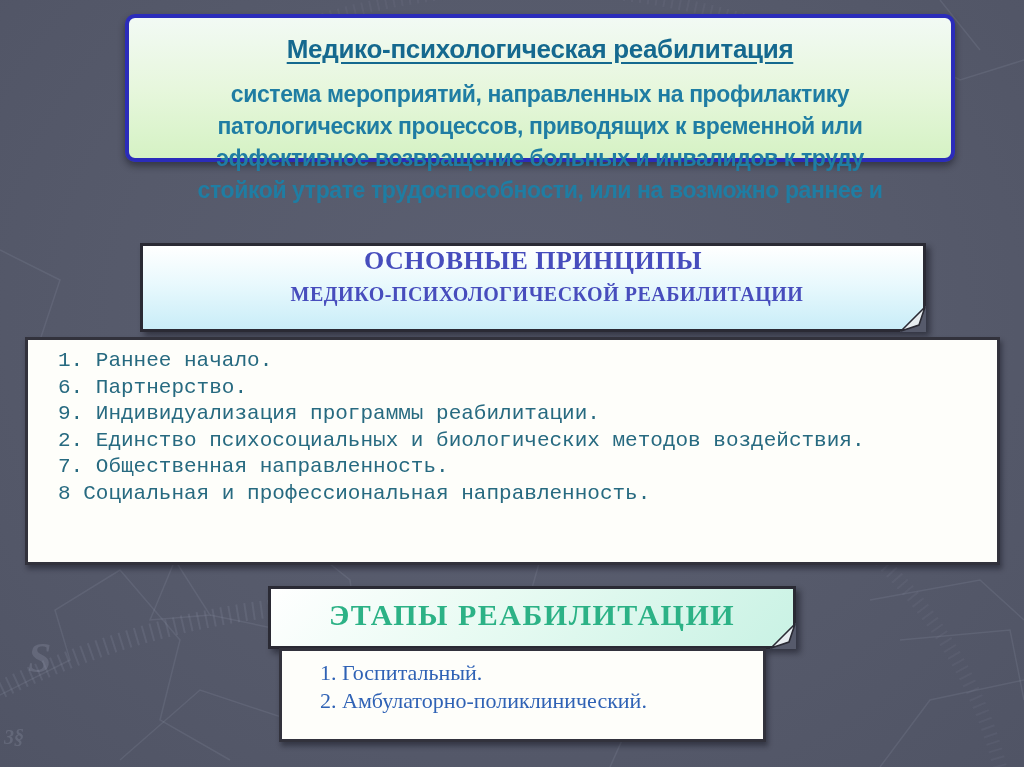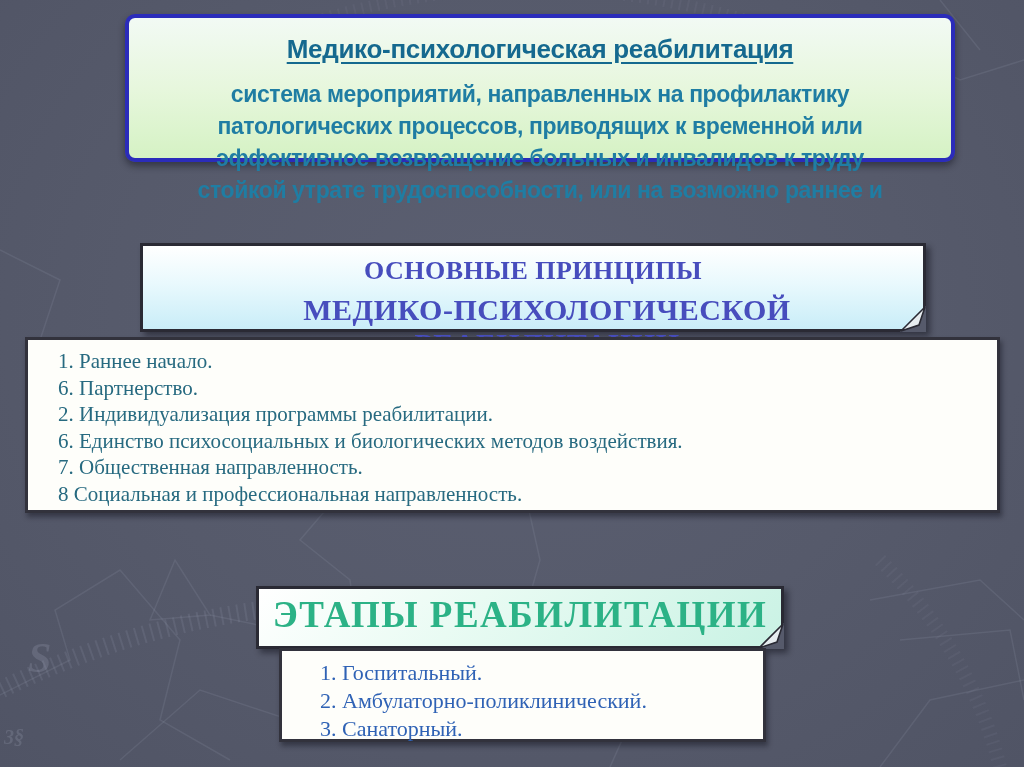"ОСНОВНЫЕ ПРИНЦИПЫ" .ph-line1 { padding-top: 10px -> none }
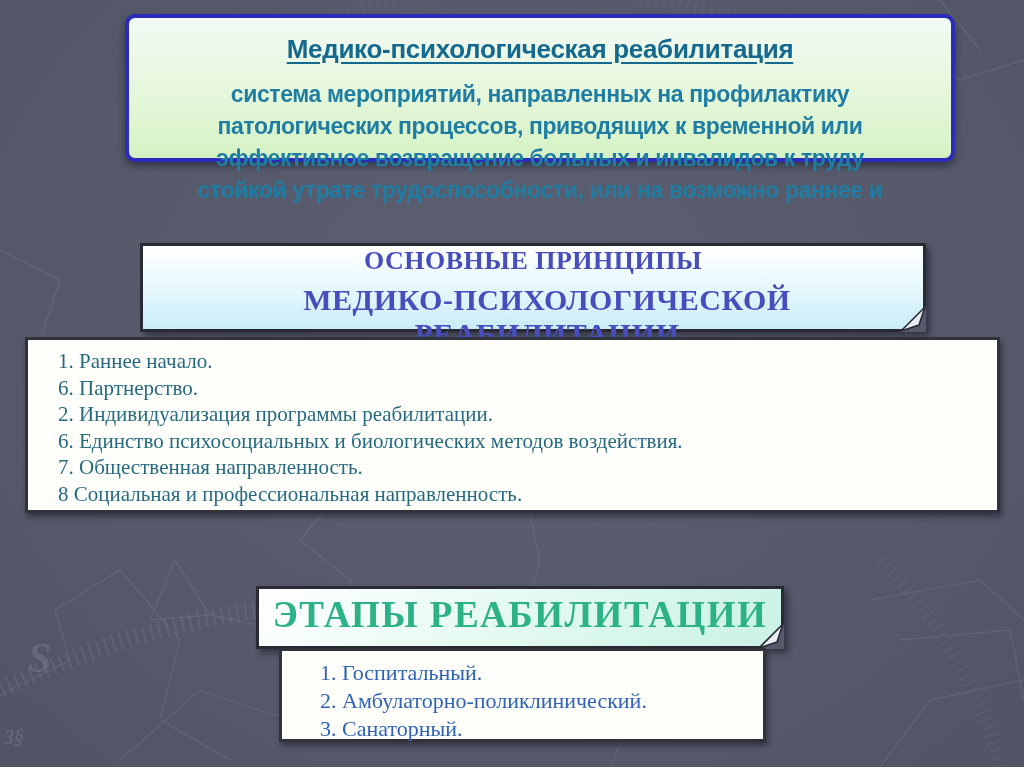"МЕДИКО-ПСИХОЛОГИЧЕСКОЙ РЕАБИЛИТАЦИИ" .ph-line2 { font-size: 30px -> 20px }
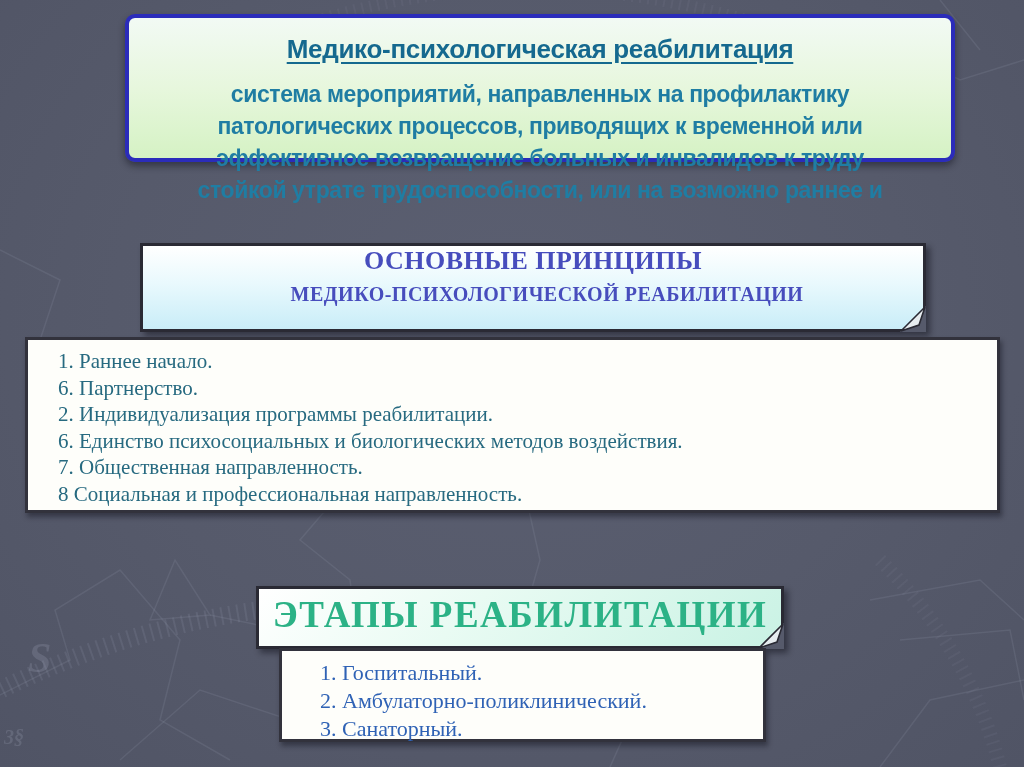"1. Раннее начало." .principles-list { font-family: none -> Liberation Mono, monospace; height: 176px -> 228px }
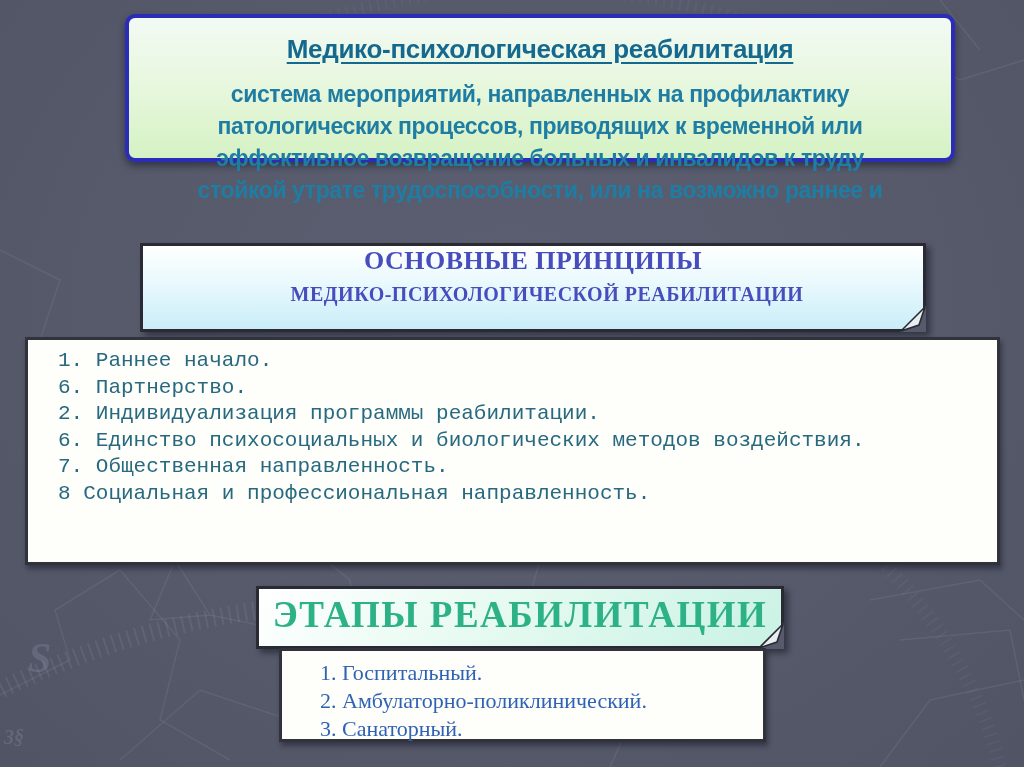"2. Индивидуализация программы" div.list-item { text: 2 -> 9 }
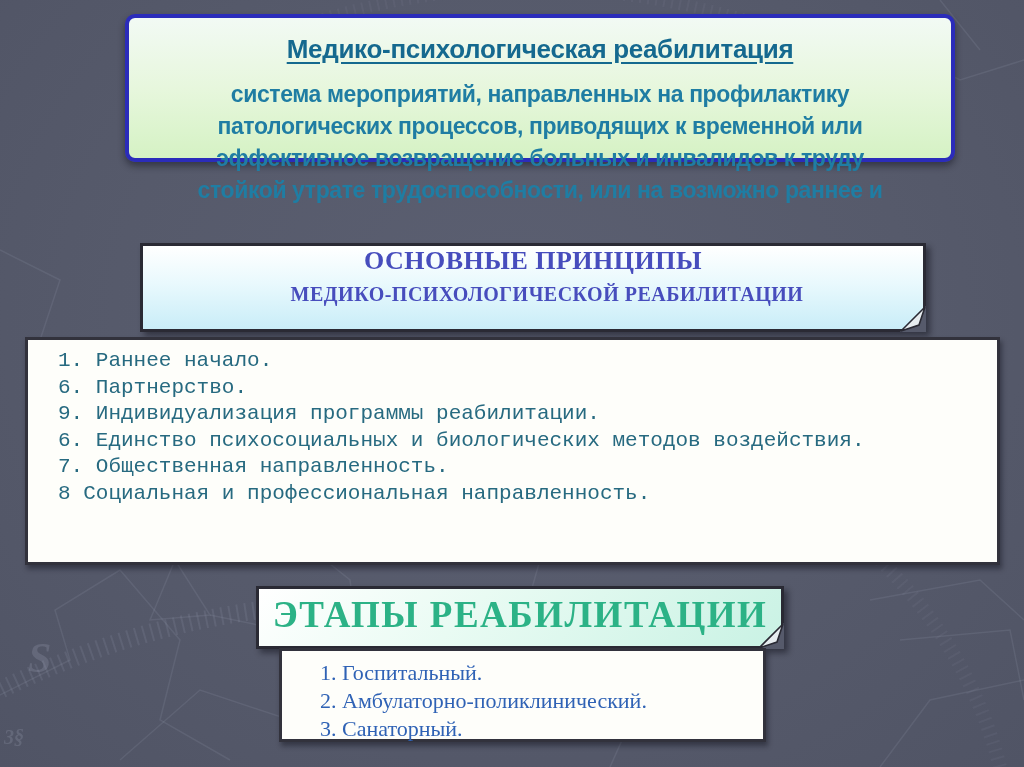"6. Единство психосоциальных и" div.list-item { text: 6 -> 2 }
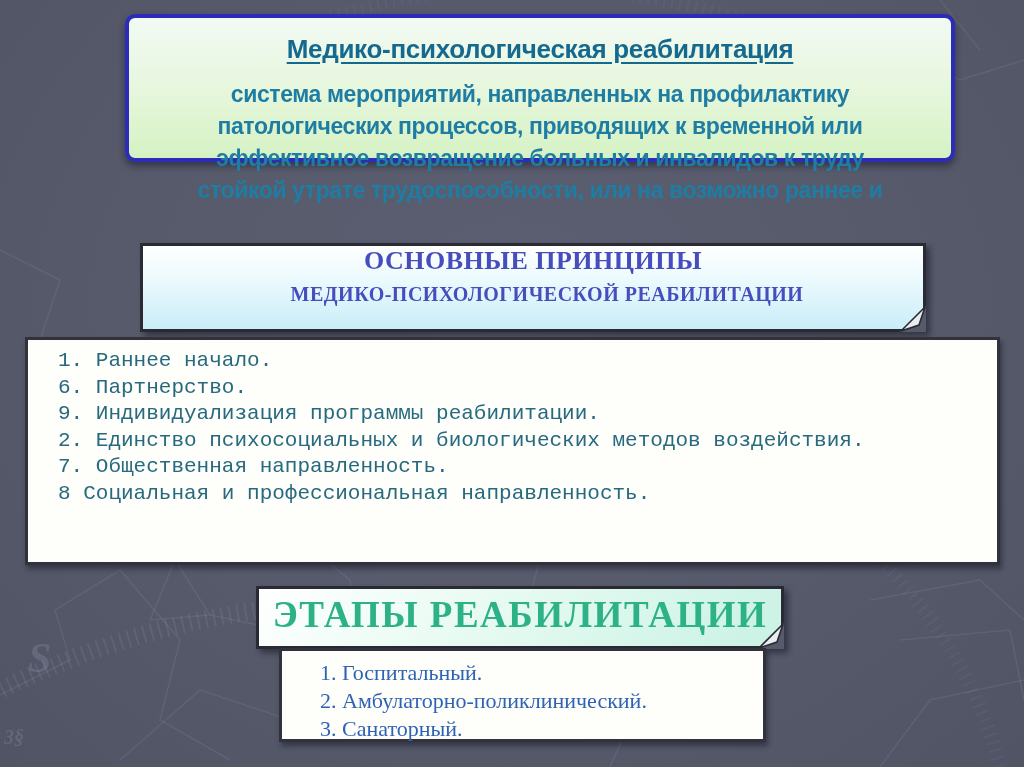"ЭТАПЫ РЕАБИЛИТАЦИИ" .stages-header { font-size: 37px -> 30px; left: 256px -> 268px }
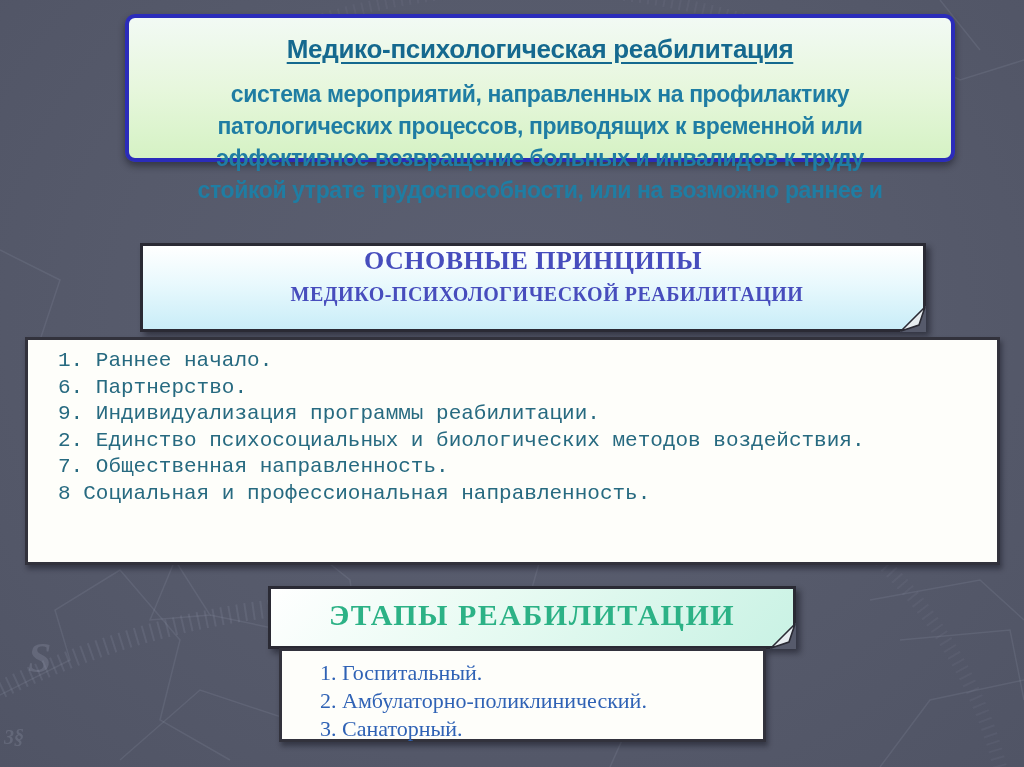"3. Санаторный." div.list-item { html: <div>3. Санаторный.</div> -> none }
